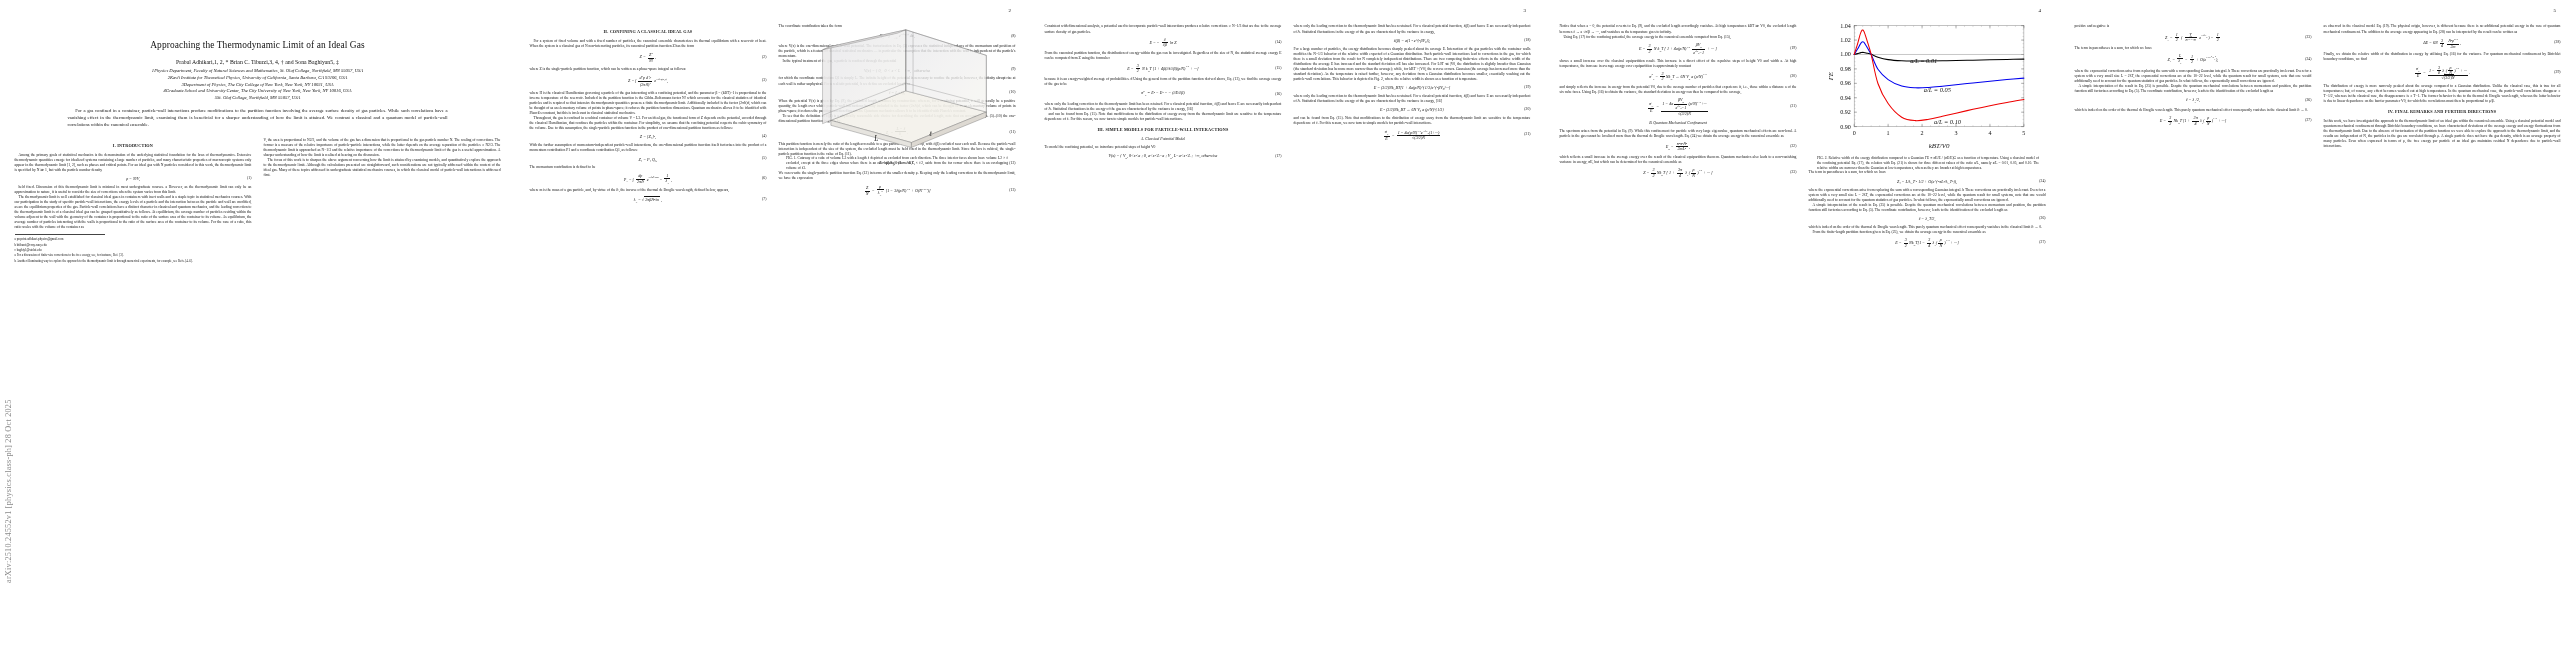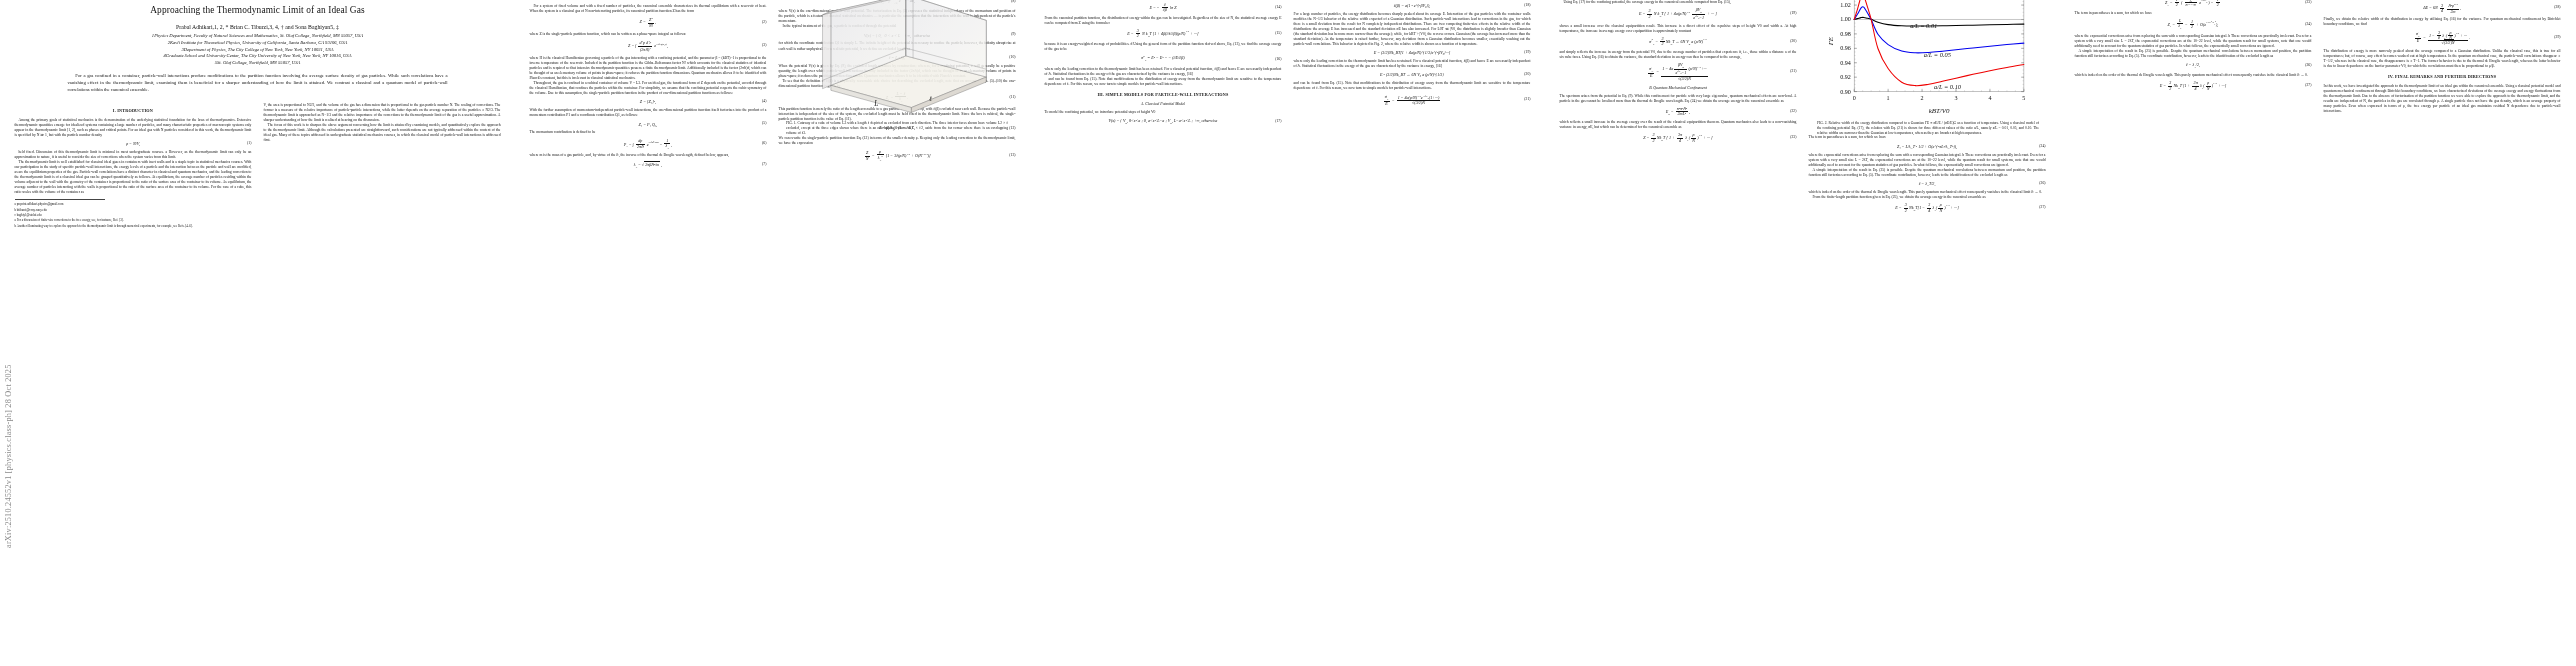"Approaching the Thermodynamic Limit of" #pages { align-items: center -> flex-start }
